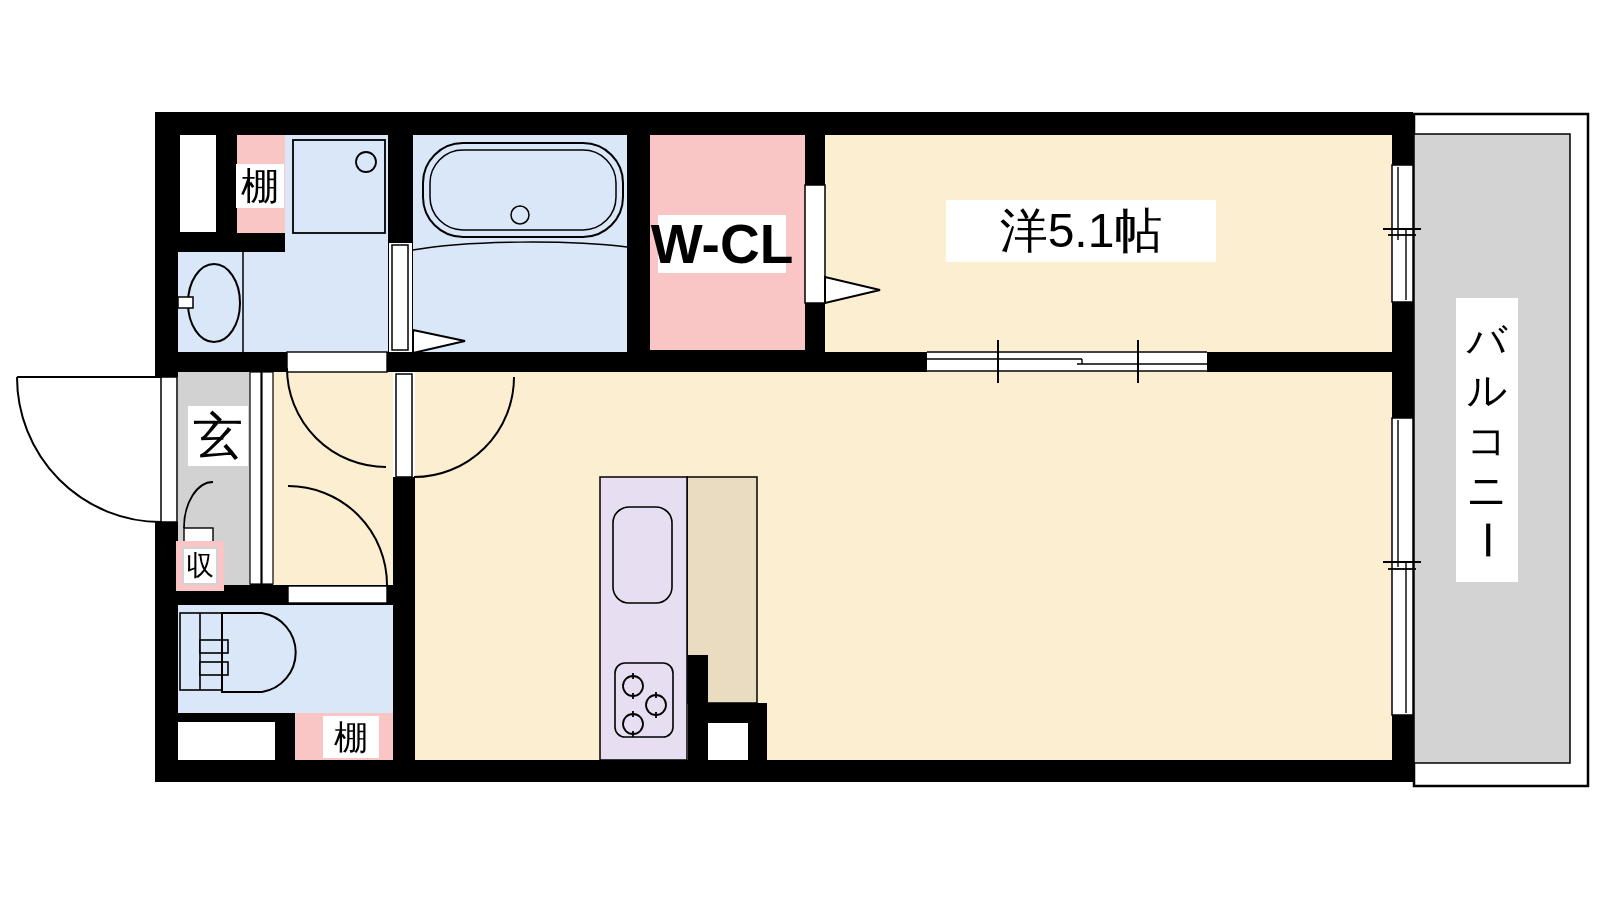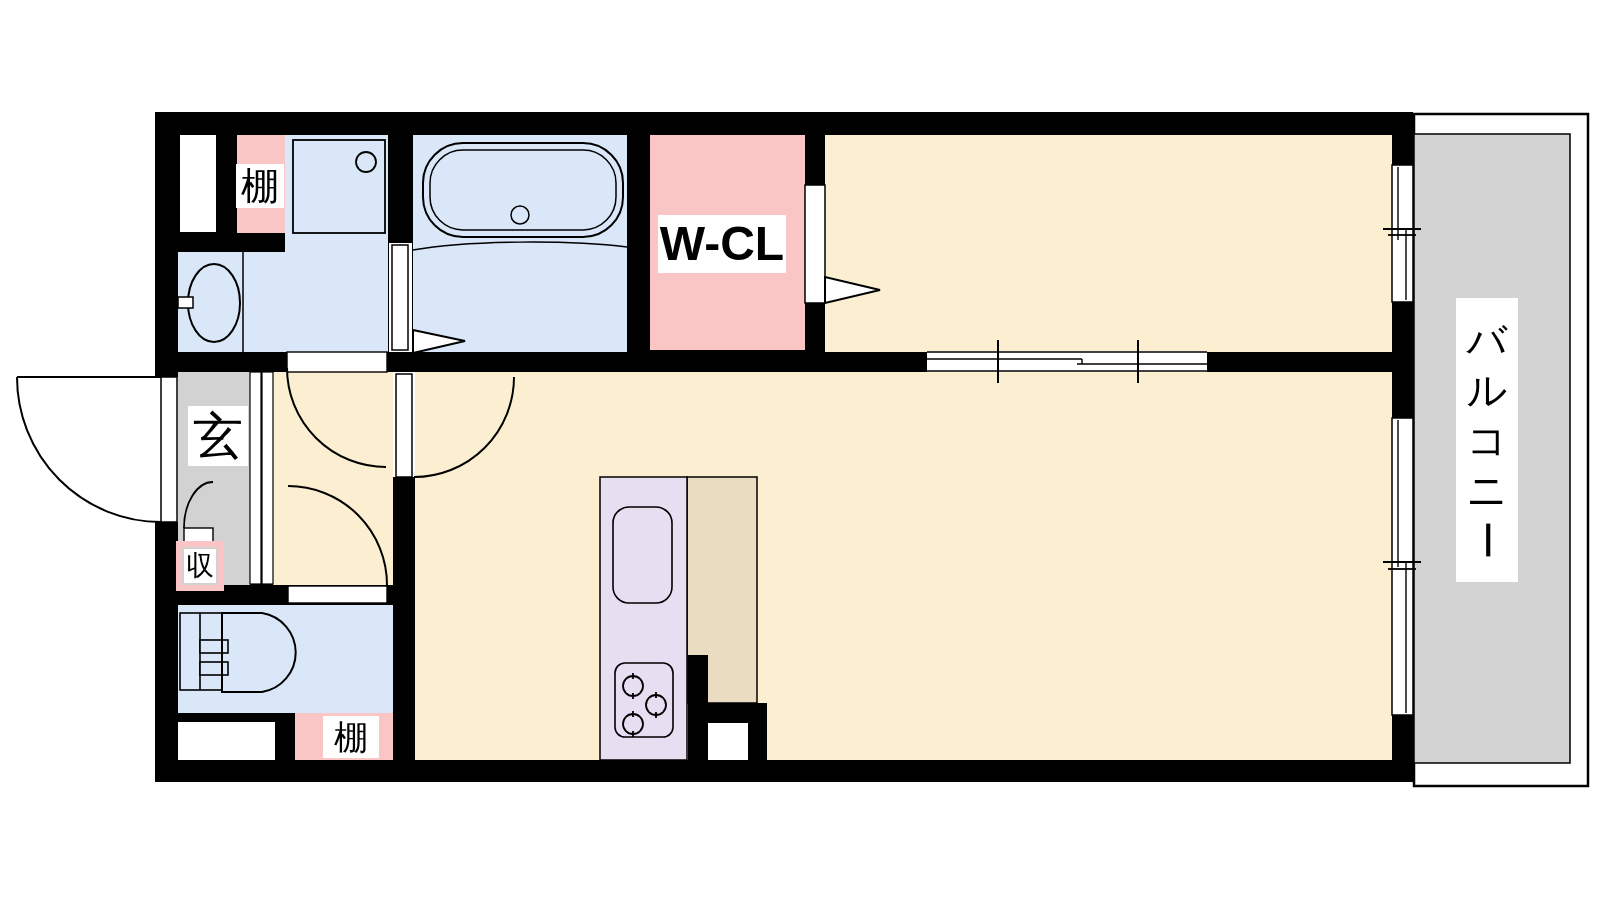"W-CL" div.label { font-size: 48px -> 55px }
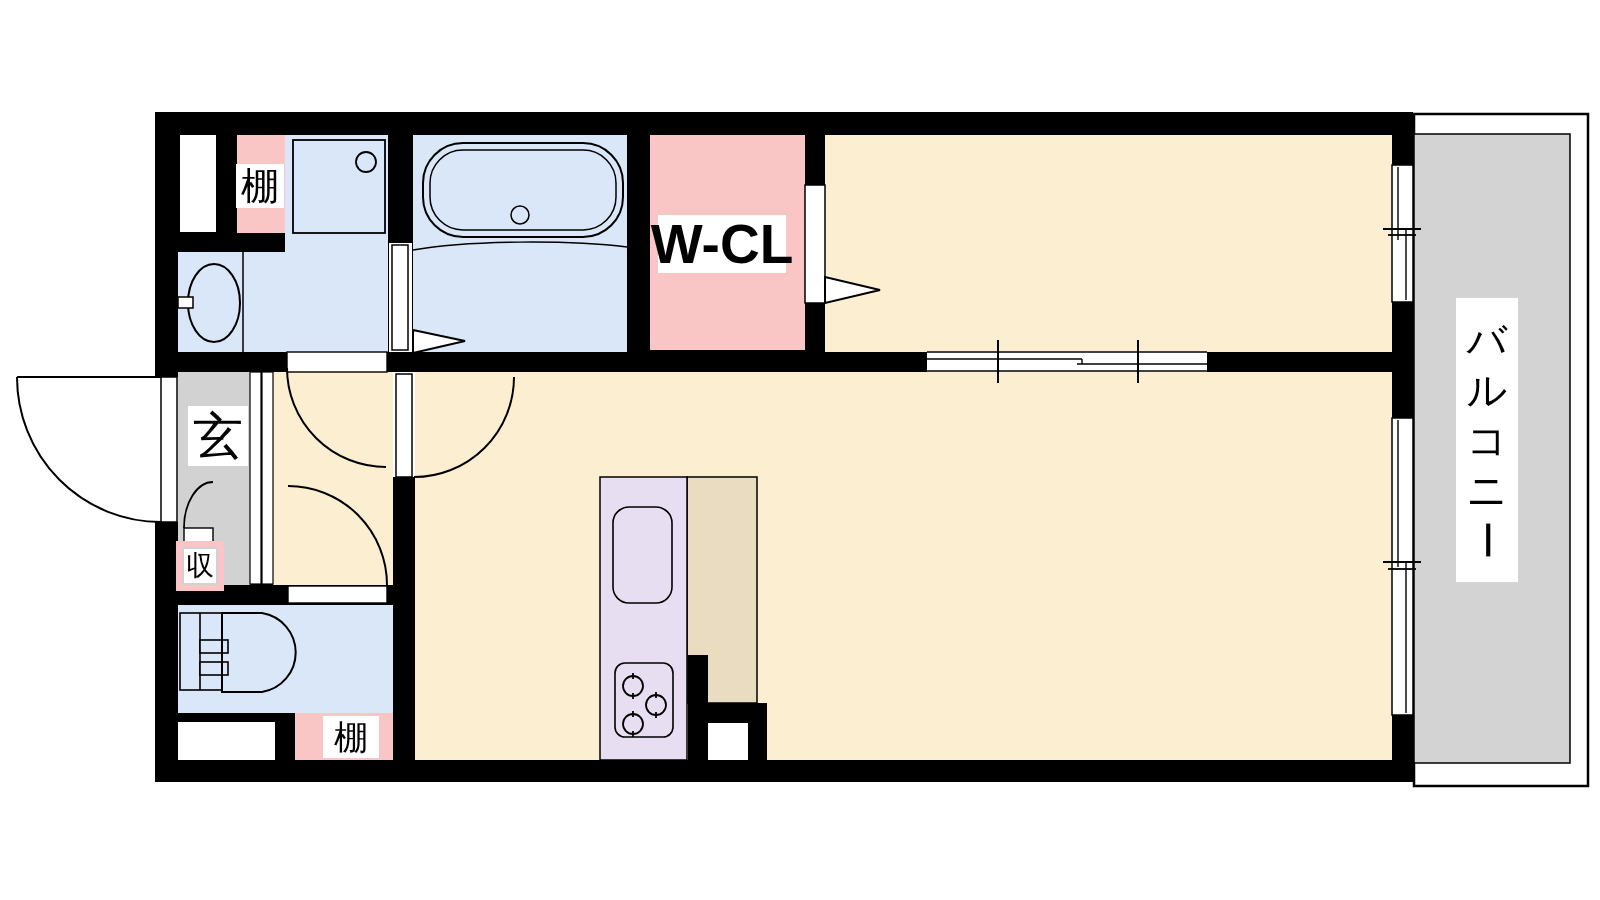"洋5.1帖" div.label { html: none -> <div>洋5.1帖</div> }
